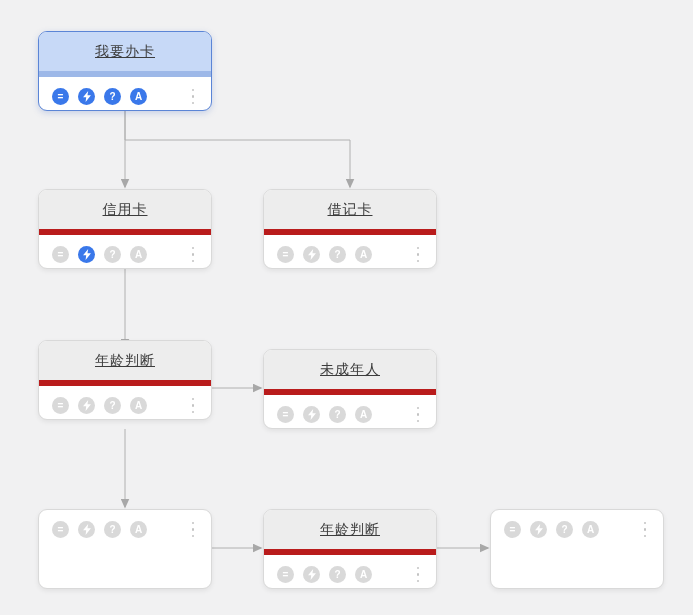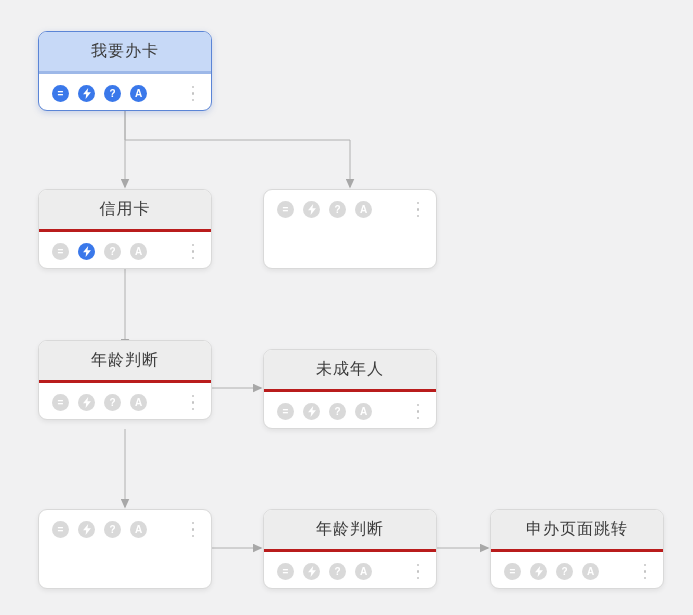"我要办卡" .node-header { border-bottom: 3px solid #b91c1c -> 6px solid #b91c1c; font-size: 16px -> 14px; text-decoration: none -> underline }
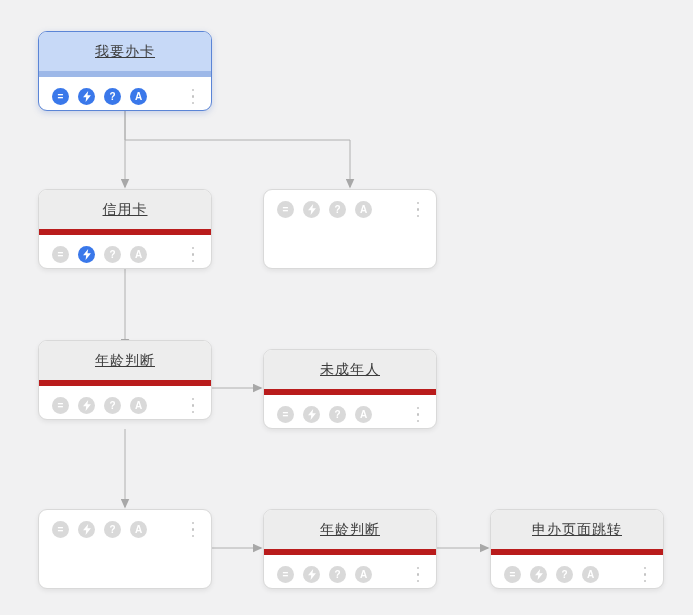"借记卡" div.node-header { html: none -> <div>借记卡</div> }
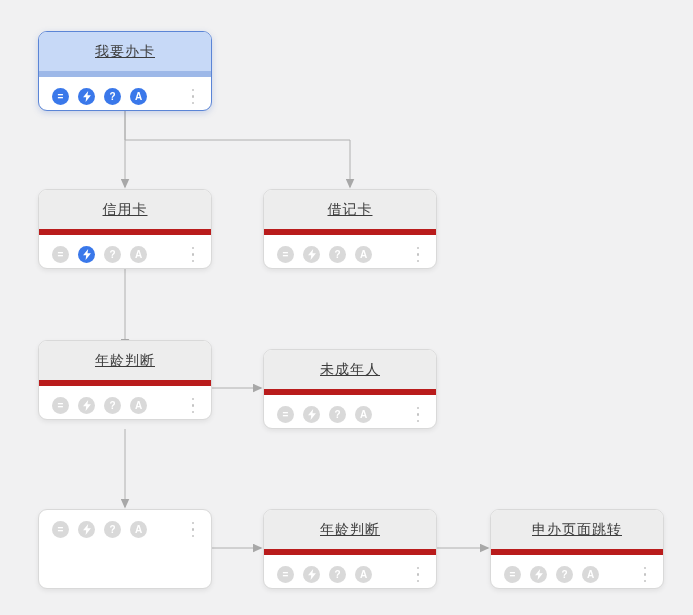"申办页面跳转" div.node-header { html: <div>申办页面跳转</div> -> none }
